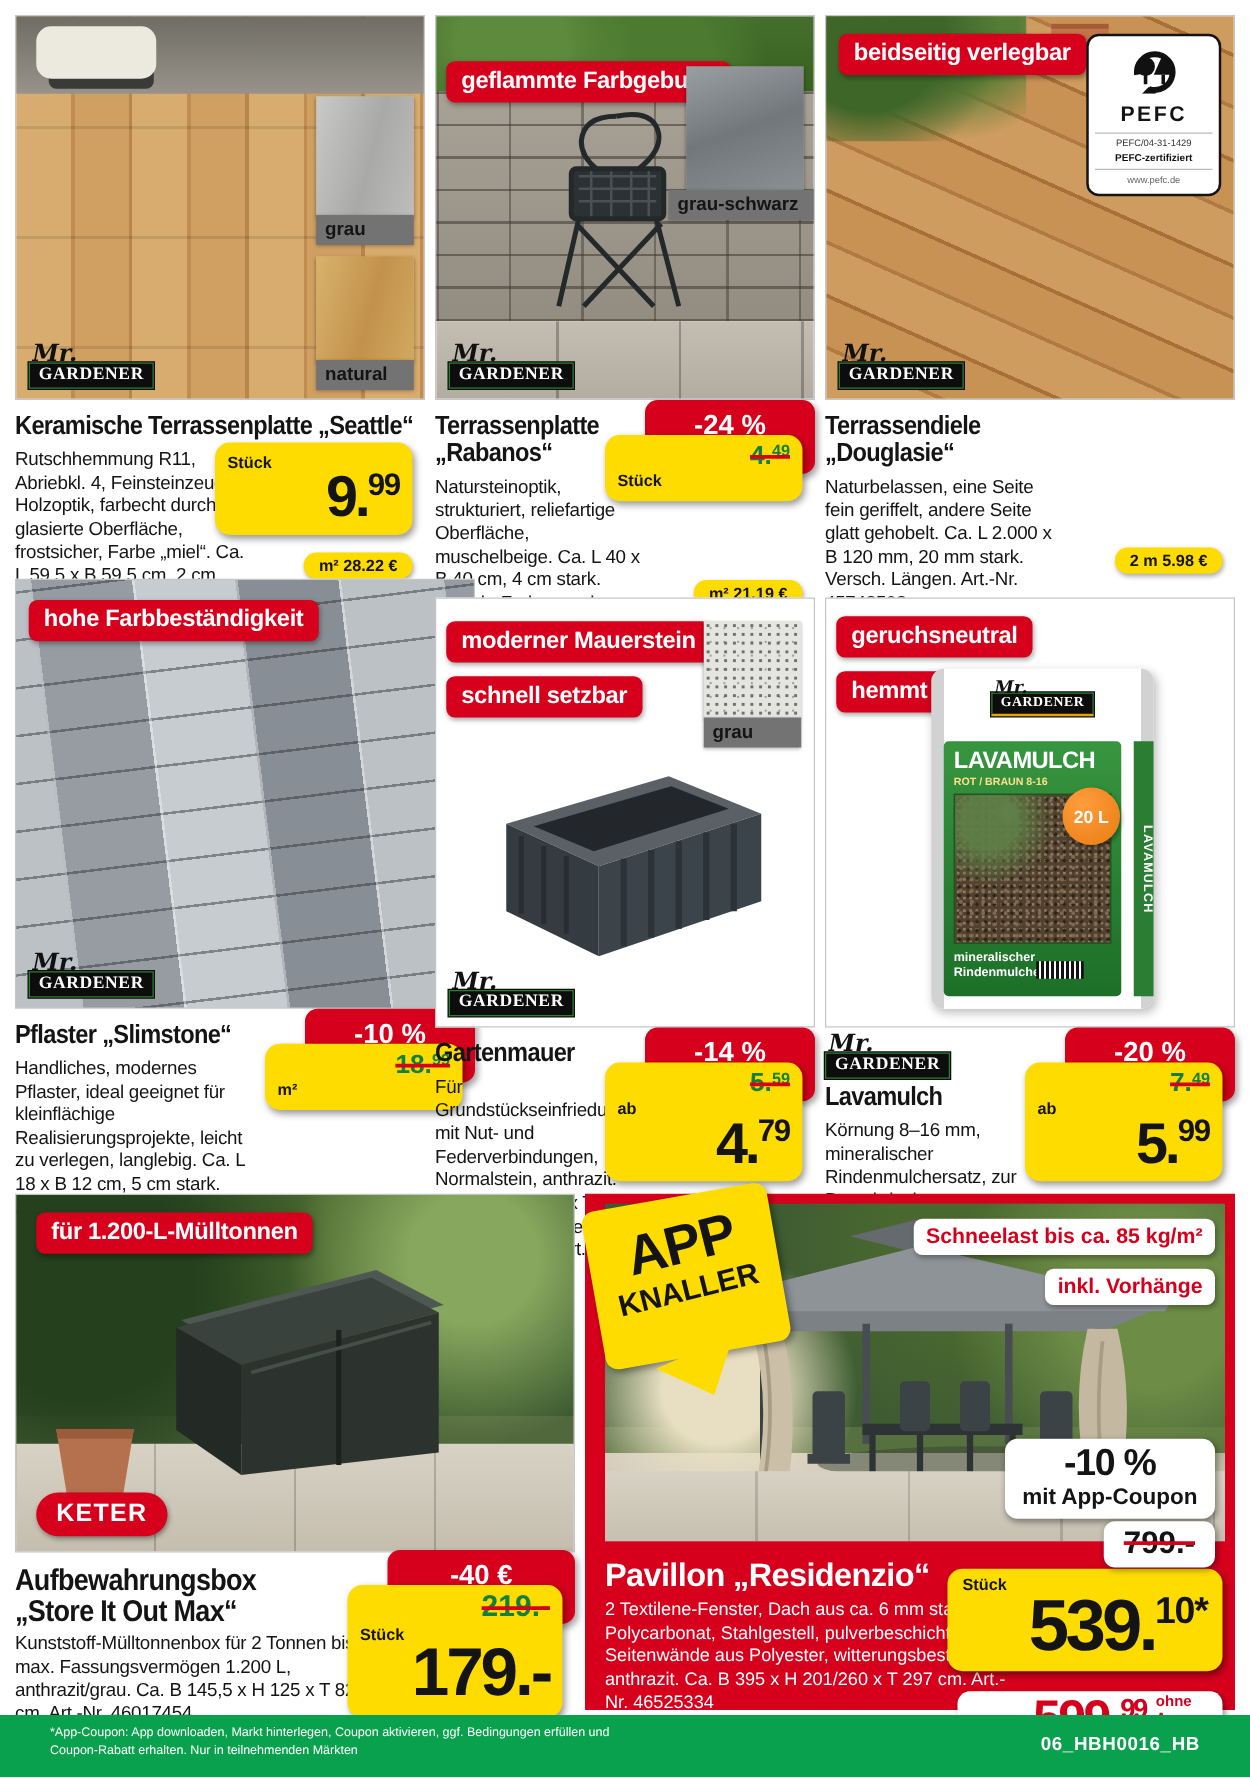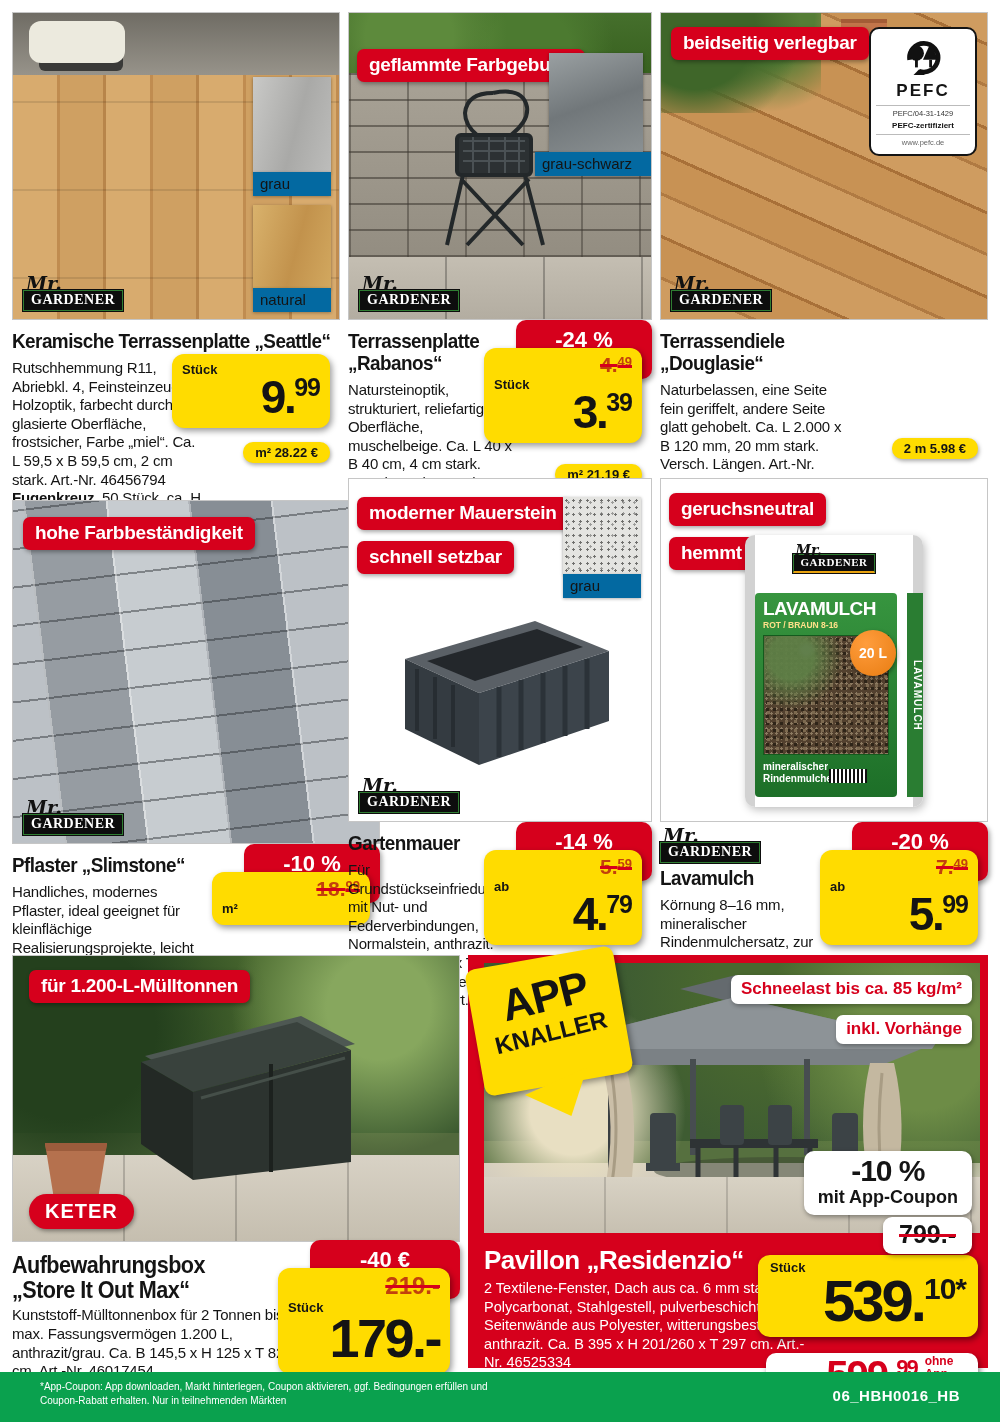"grau-schwarz" .swlabel { background: #0369a1 -> #737373; font-weight: none -> bold }
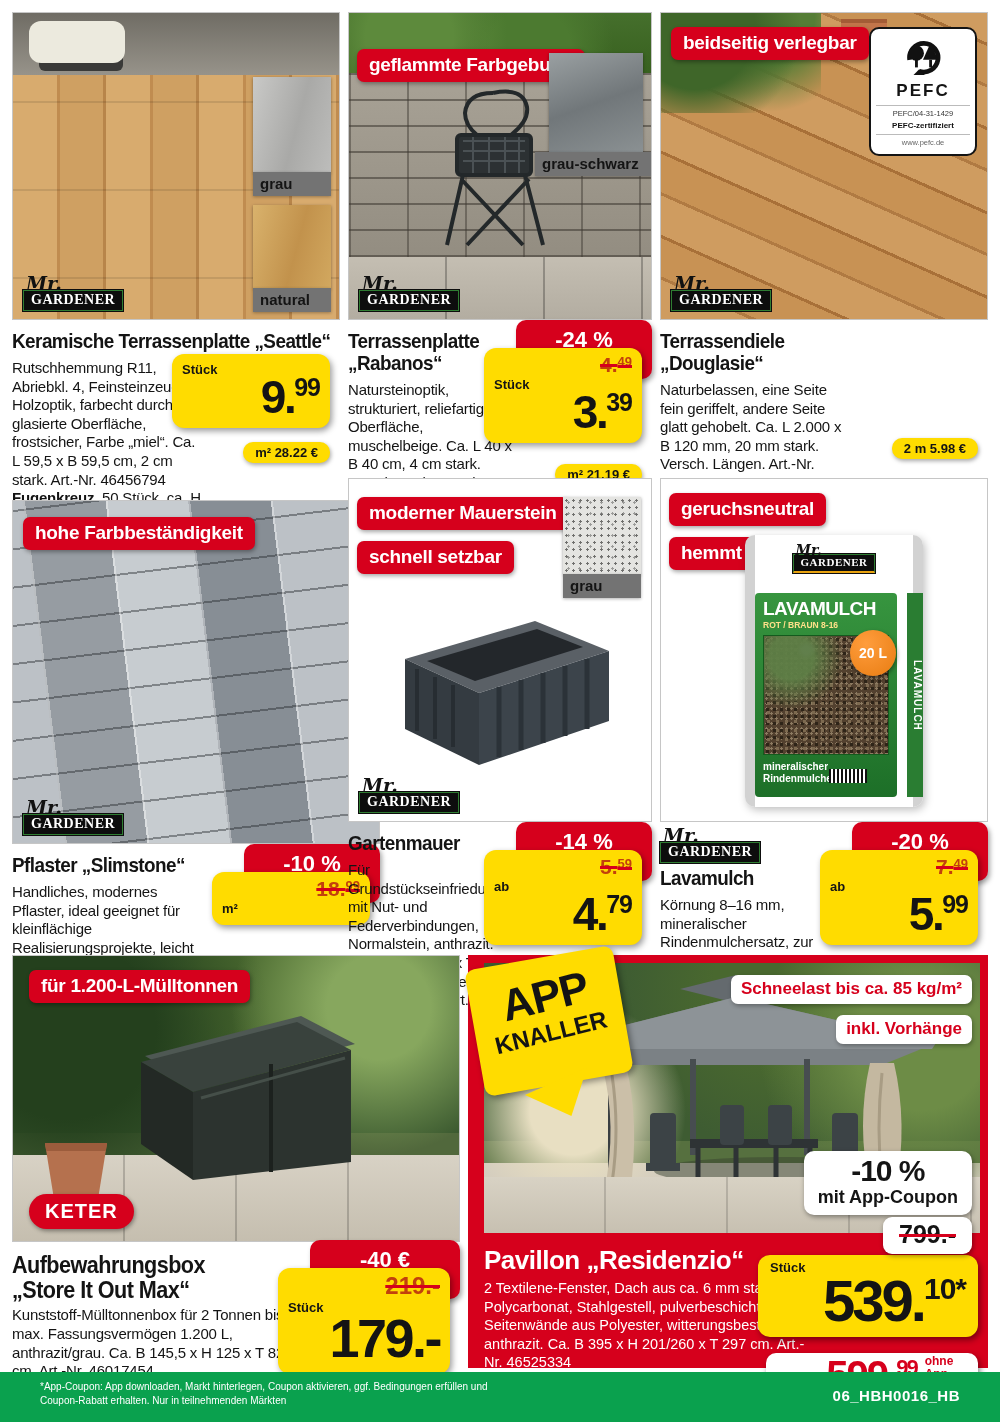"4.49" .old { color: #c2410c -> #15803d }
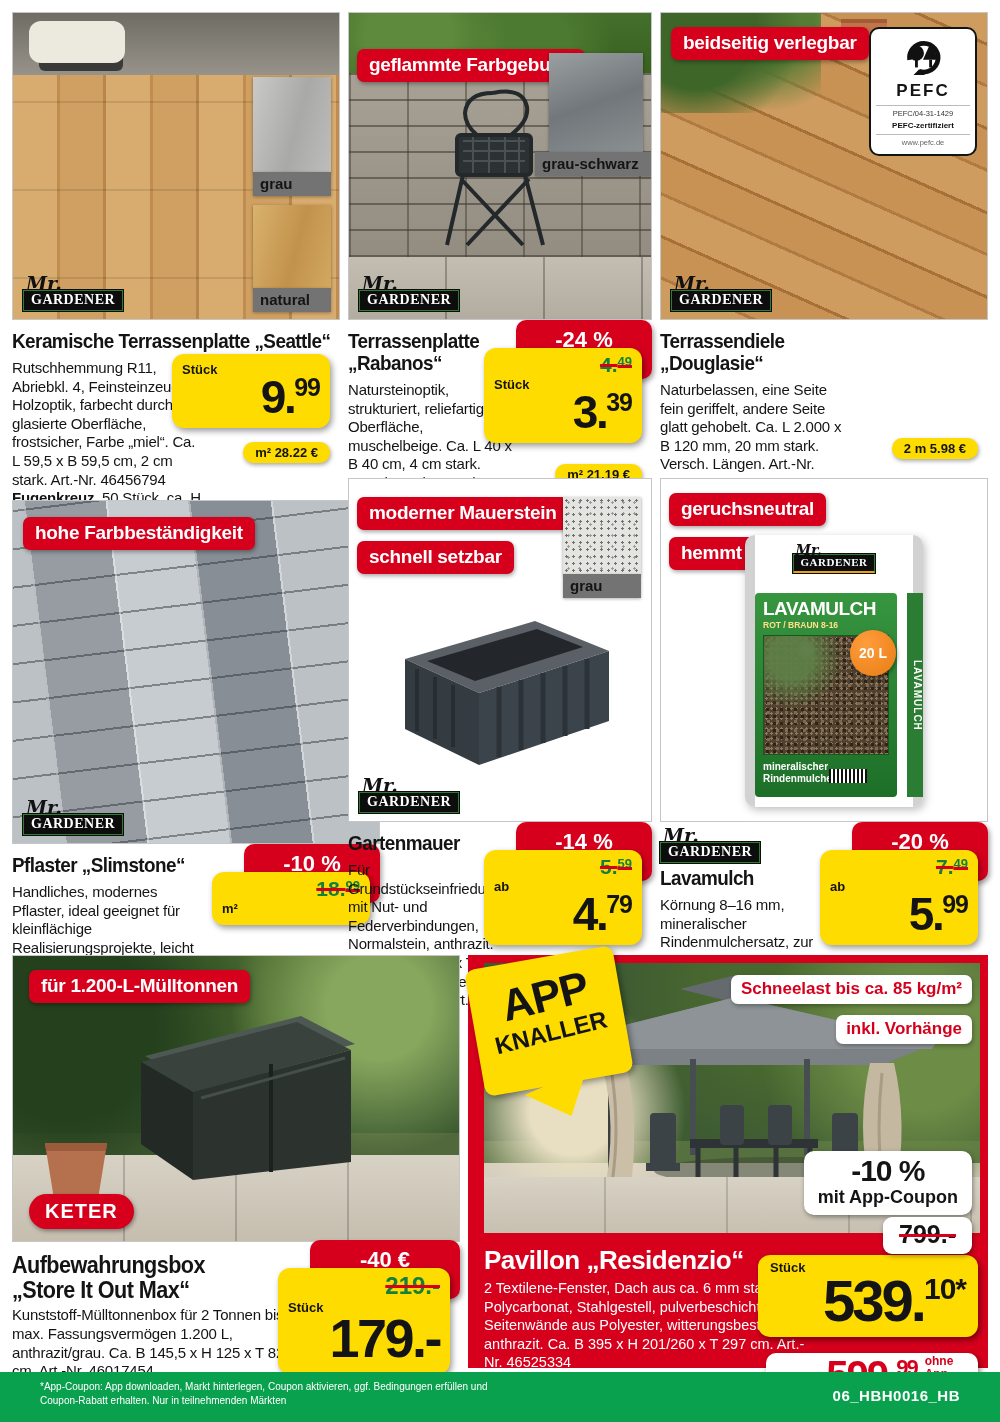"3.39" div.pmain { html: <div><span>3.</span><span>39</span></div> -> none }
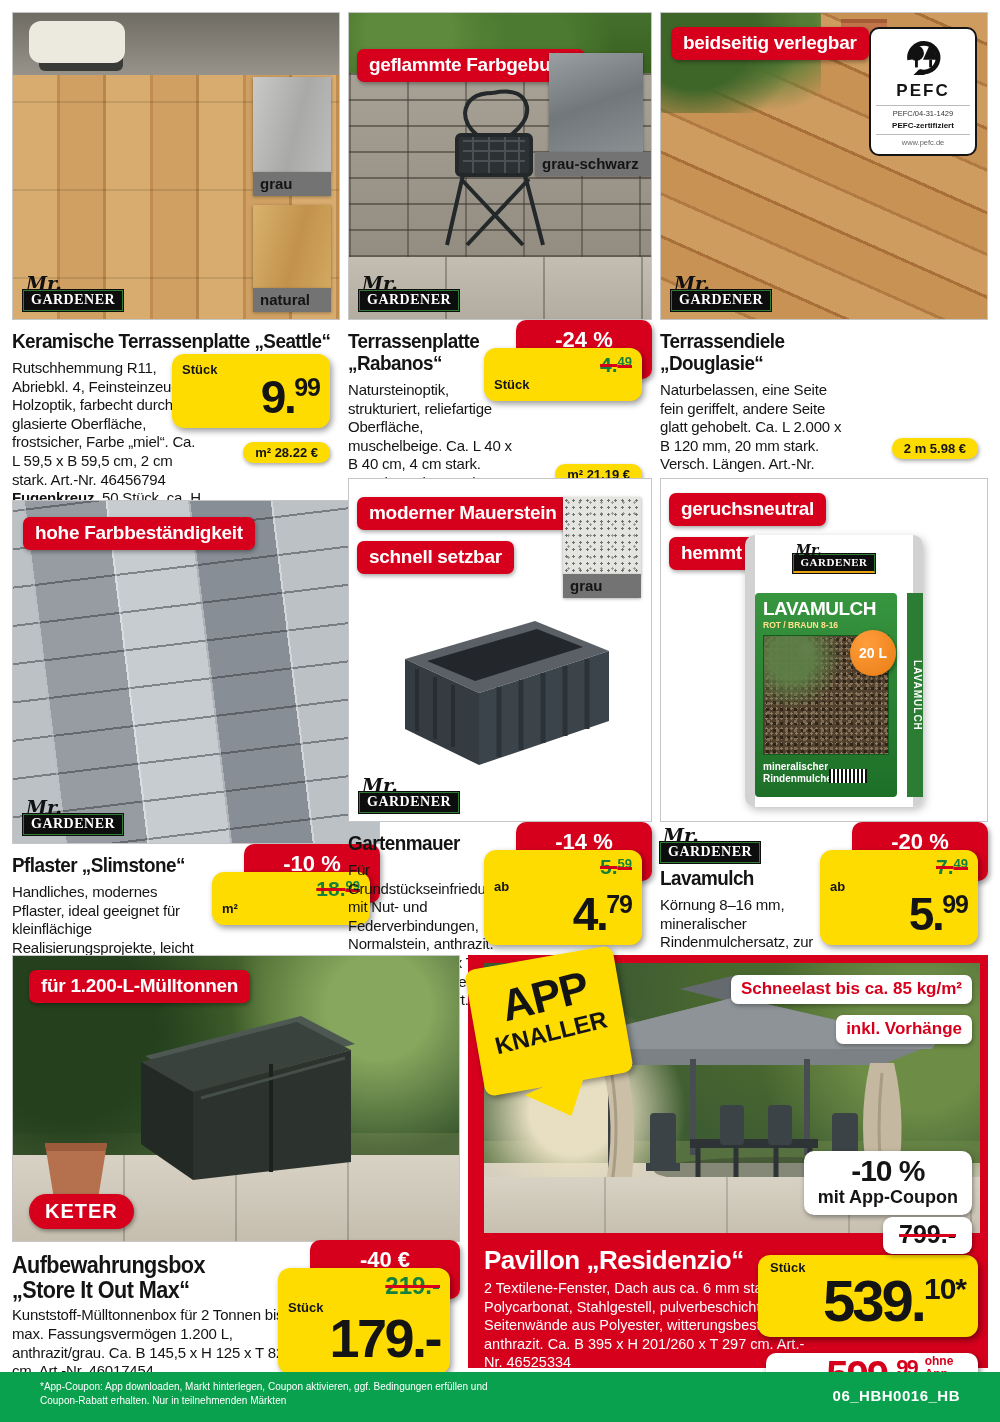"hohe Farbbeständigkeit" div.tile { top: 500px -> 463px }
